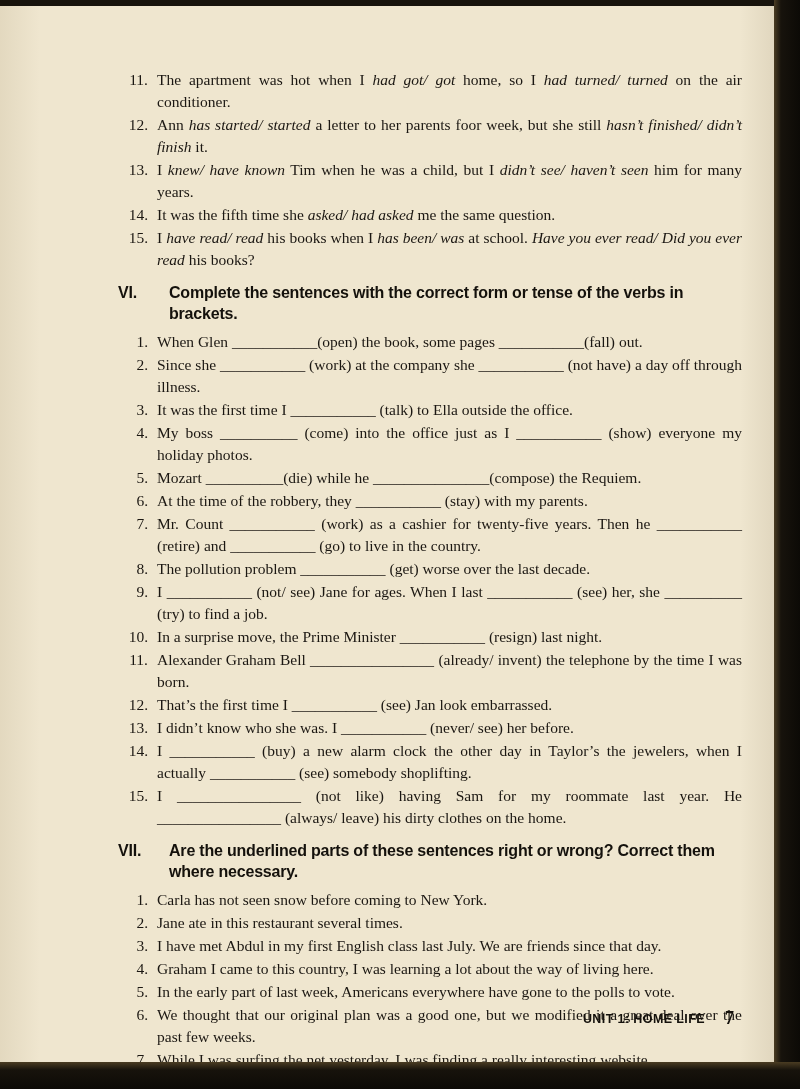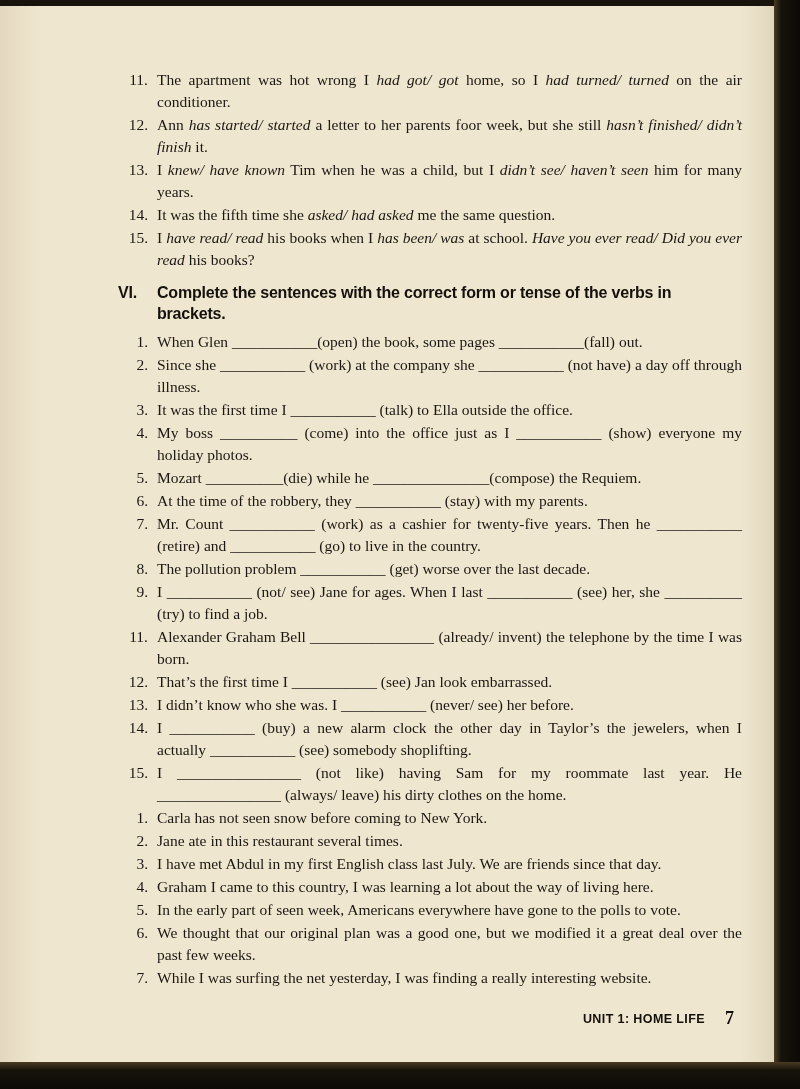"The apartment was hot wrong" span { text: wrong -> when }
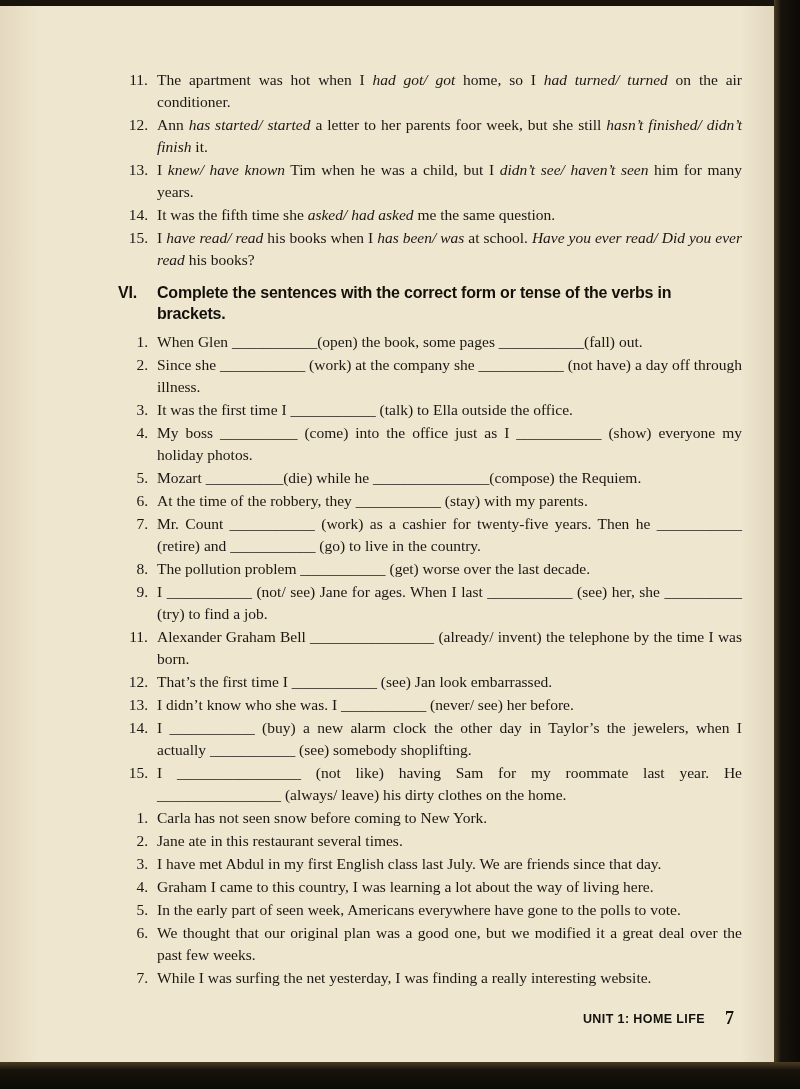"VI." .heading { gap: none -> 12px }
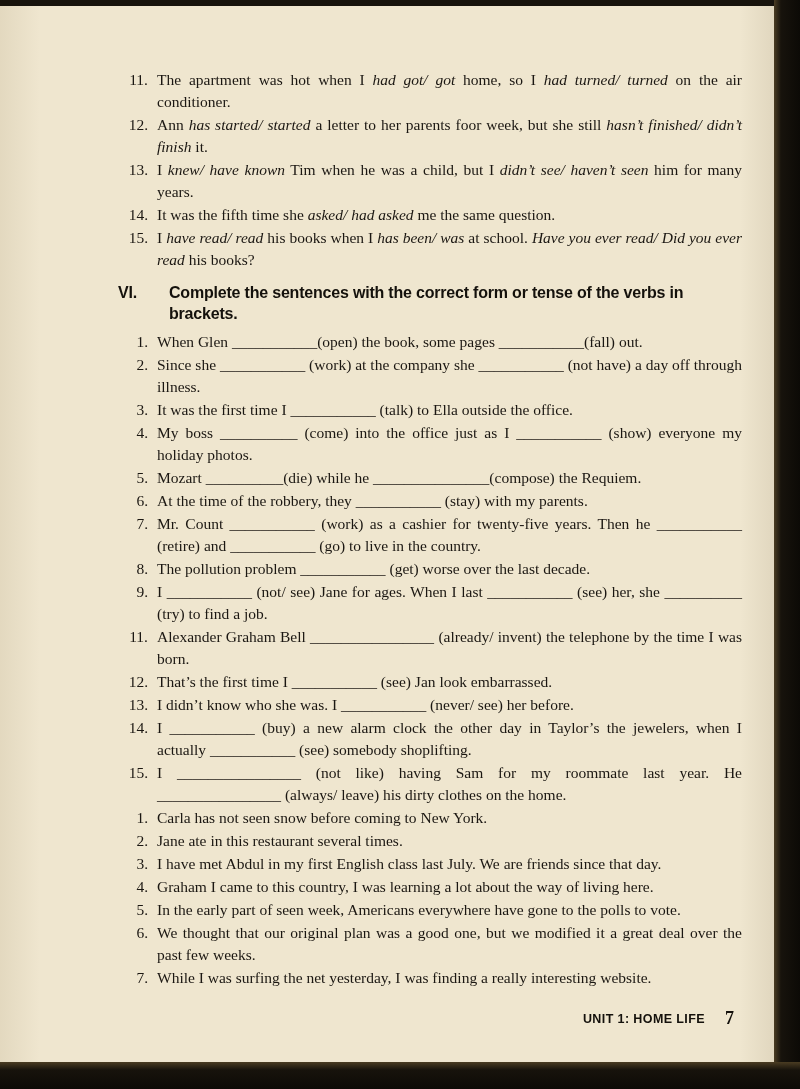"10." div.item { html: none -> <div> <span>10.</span> <span><span>In a surprise move, the Prime Minister ___________ (resign) last night.</span></span> </div> }
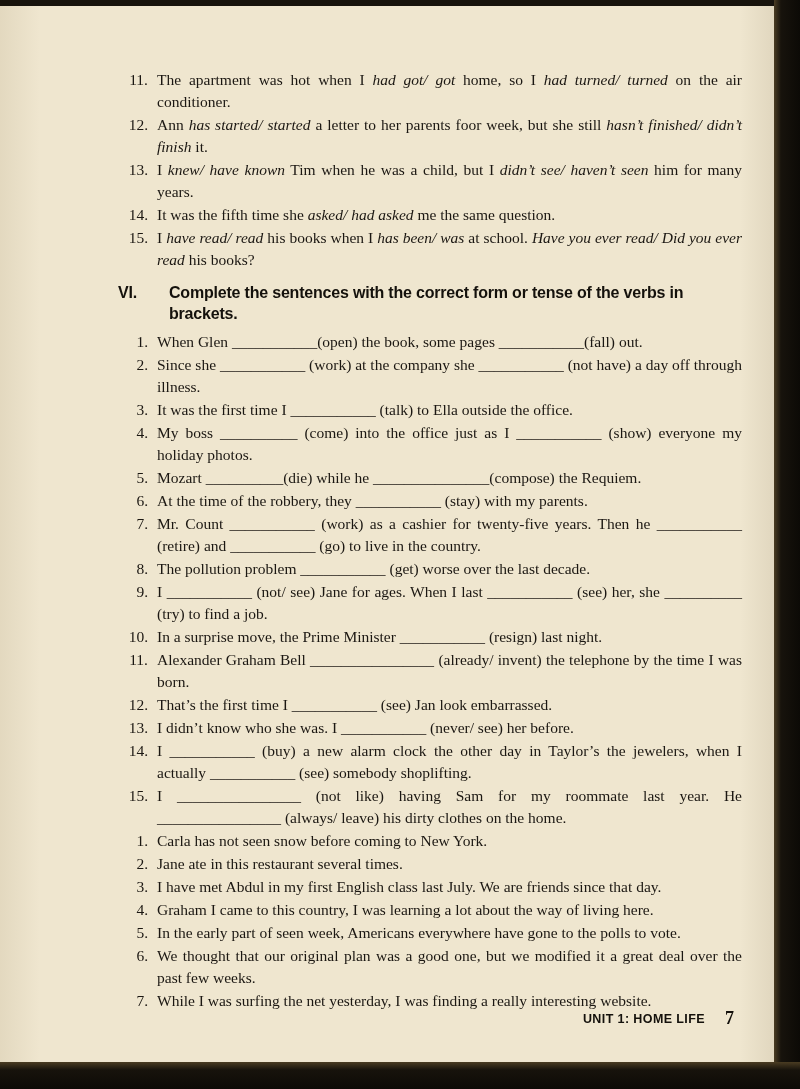"VII." div.heading { html: none -> <div> <span>VII.</span> <span>Are the underlined parts of these sentences right or wrong? Correct them where necessary.</span> </div> }
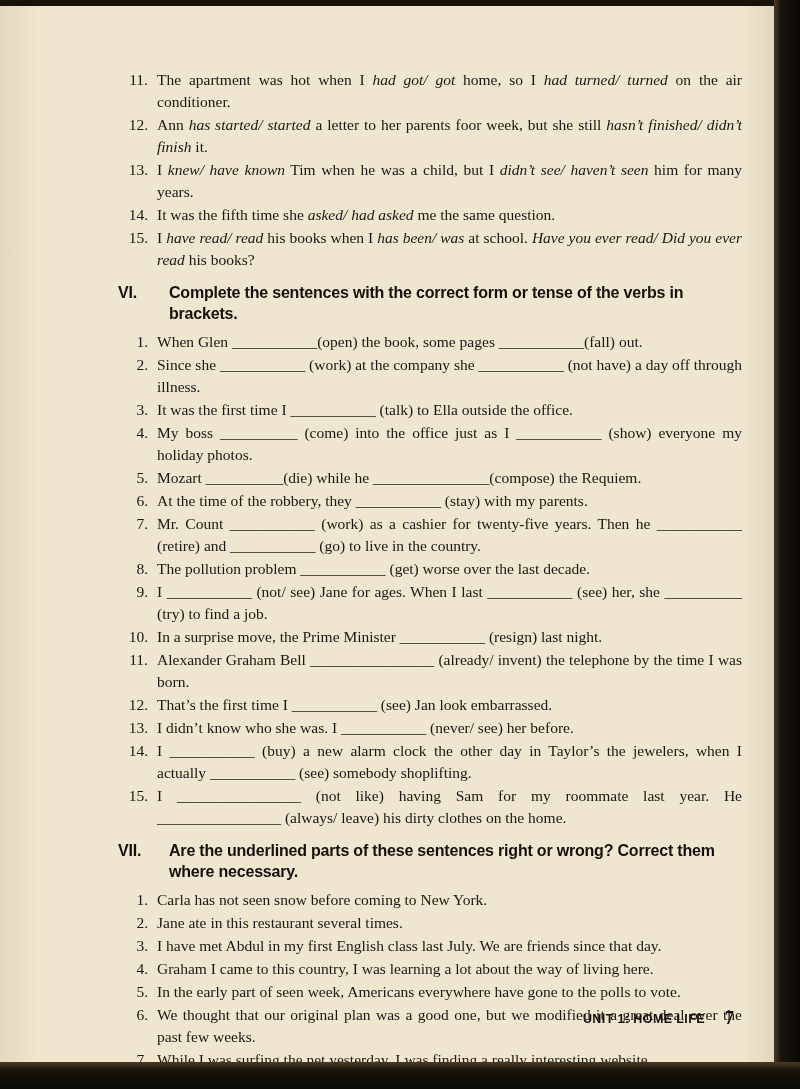"In the early part of" span { text: seen -> last }
